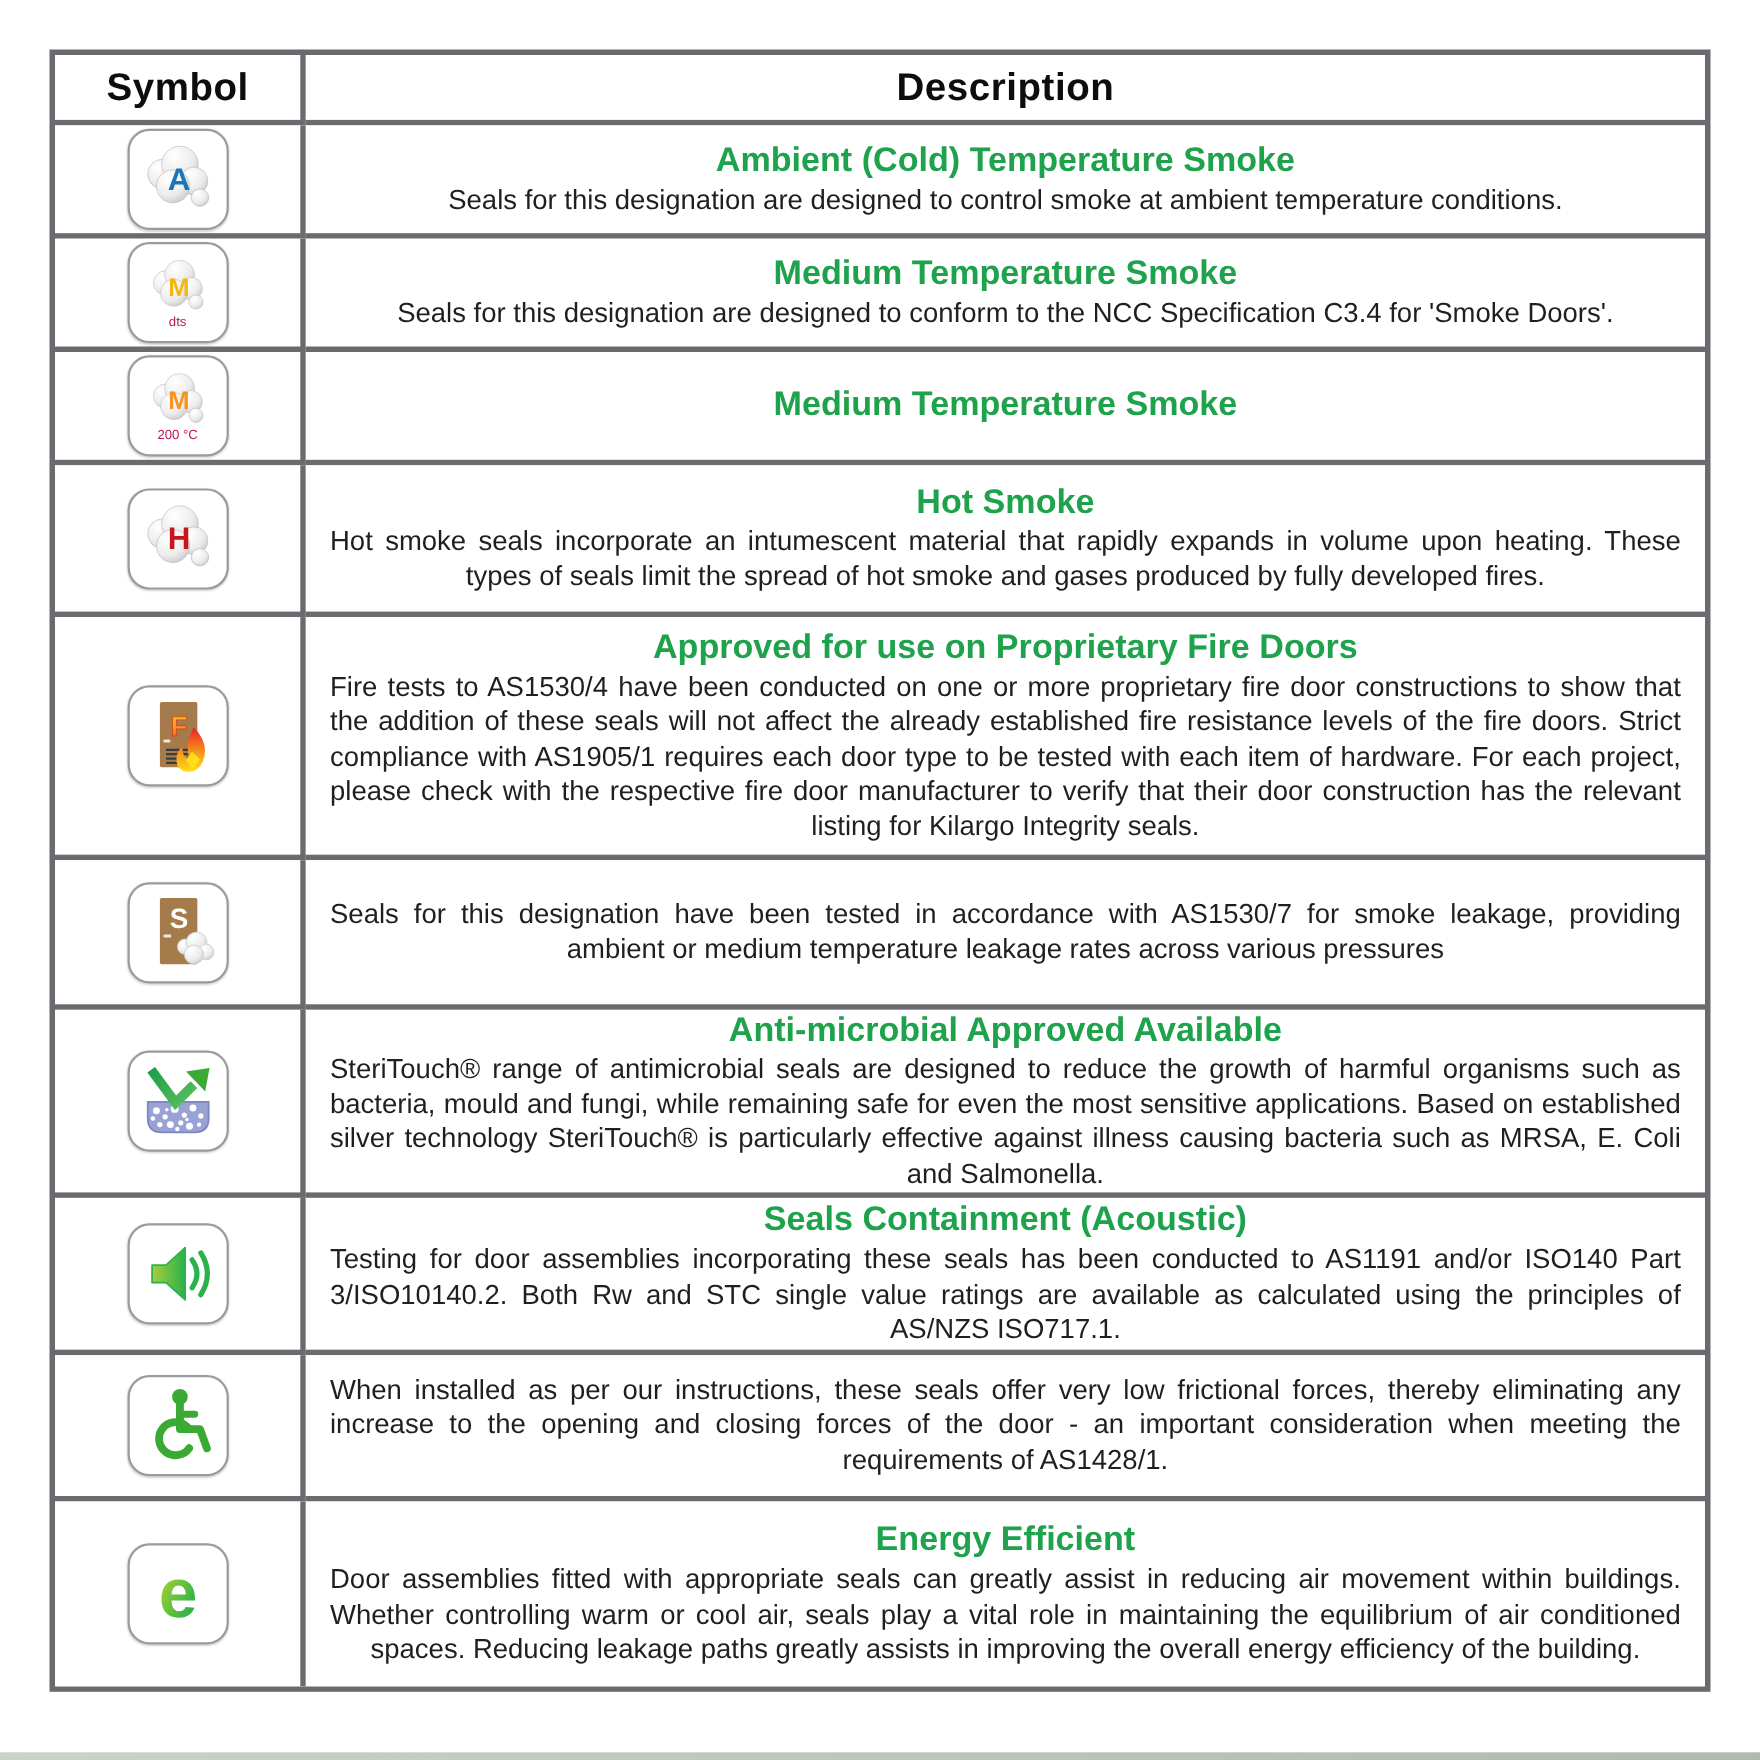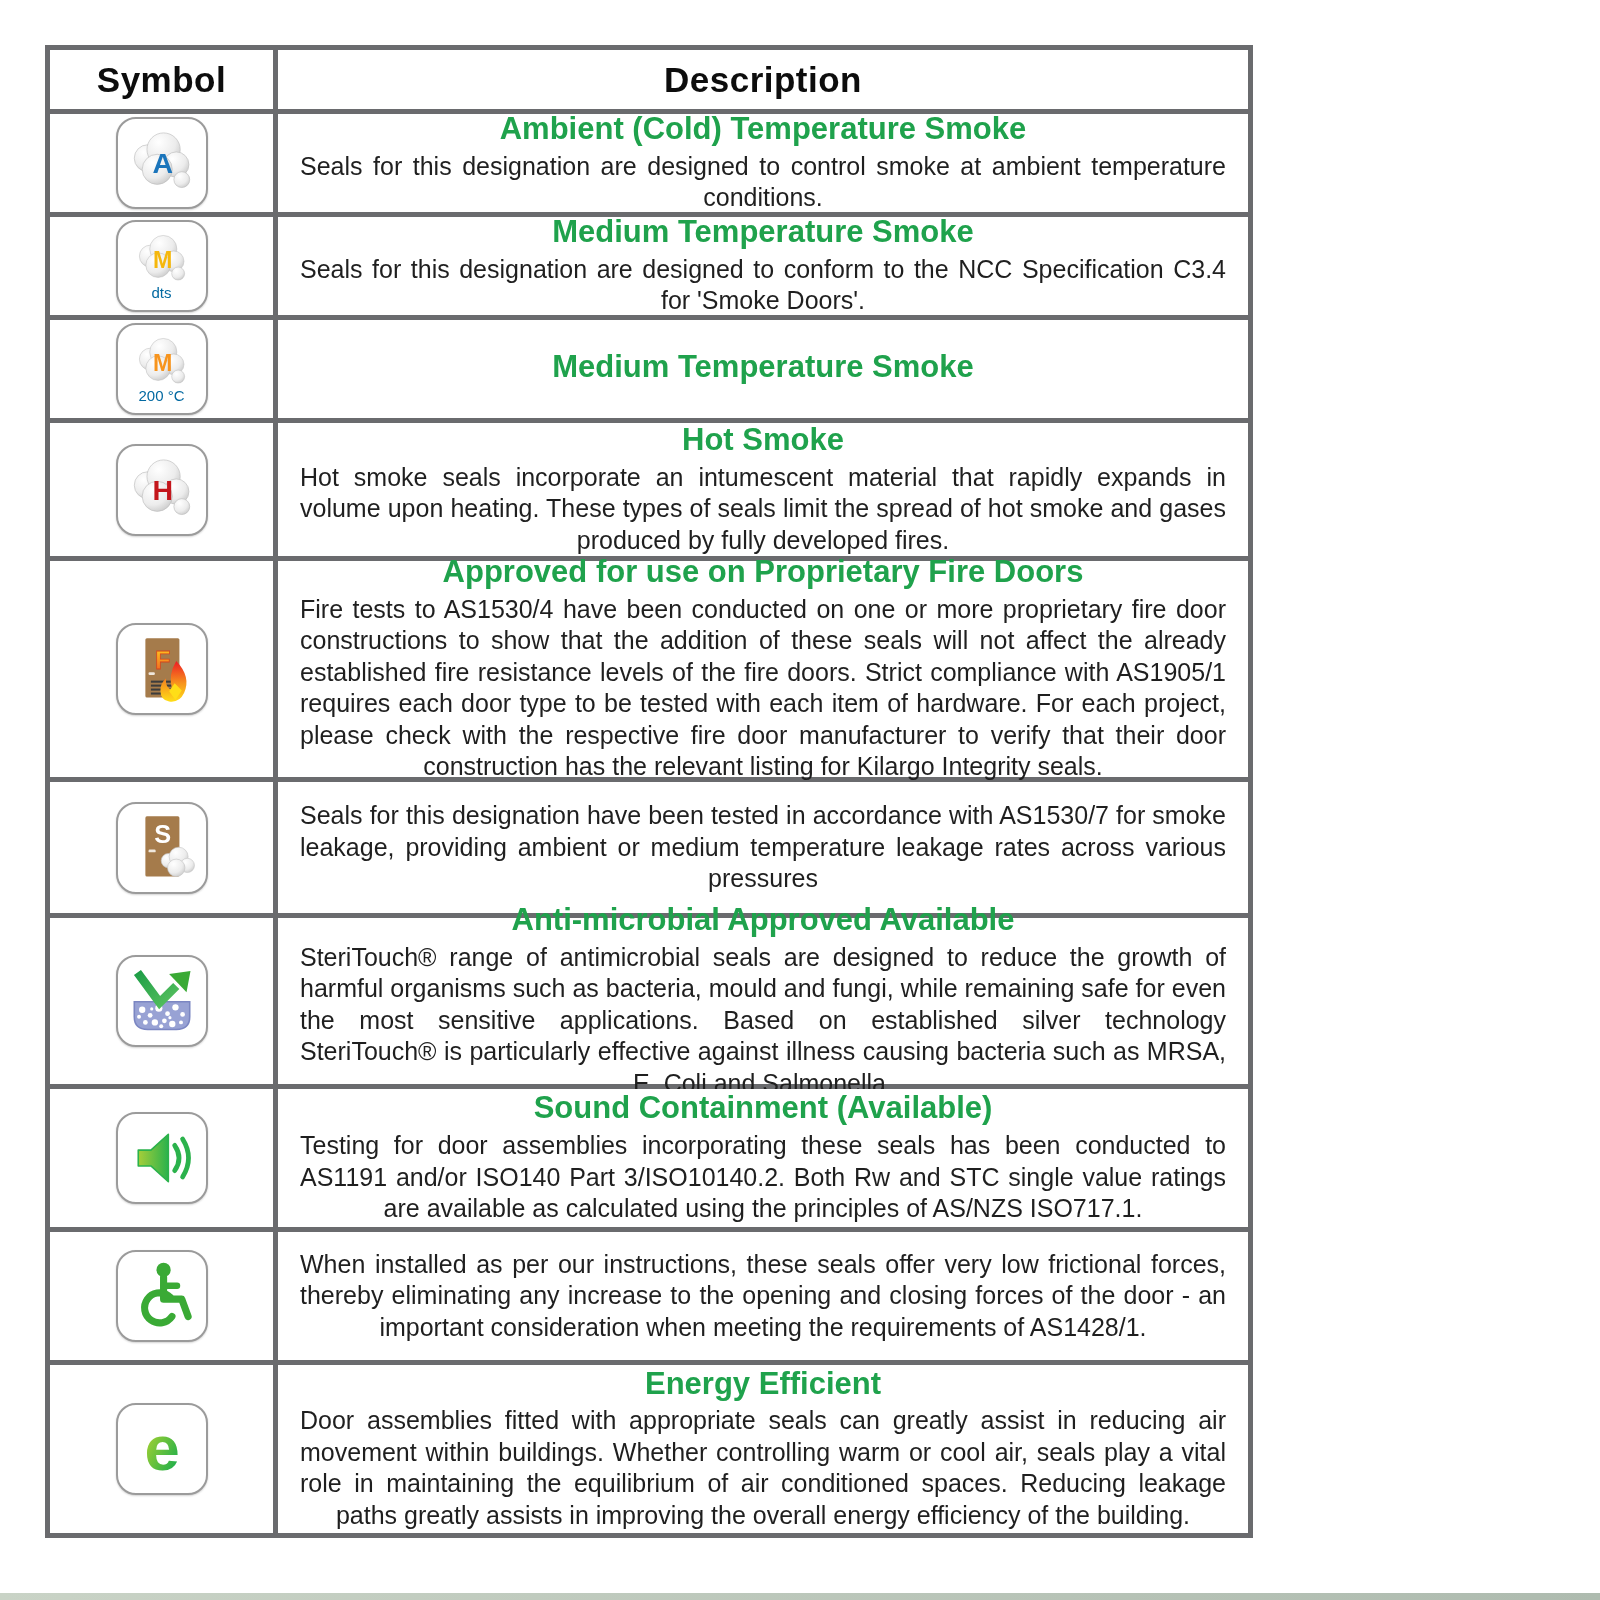"Symbol" .tbl { width: 1208px -> 1510px }
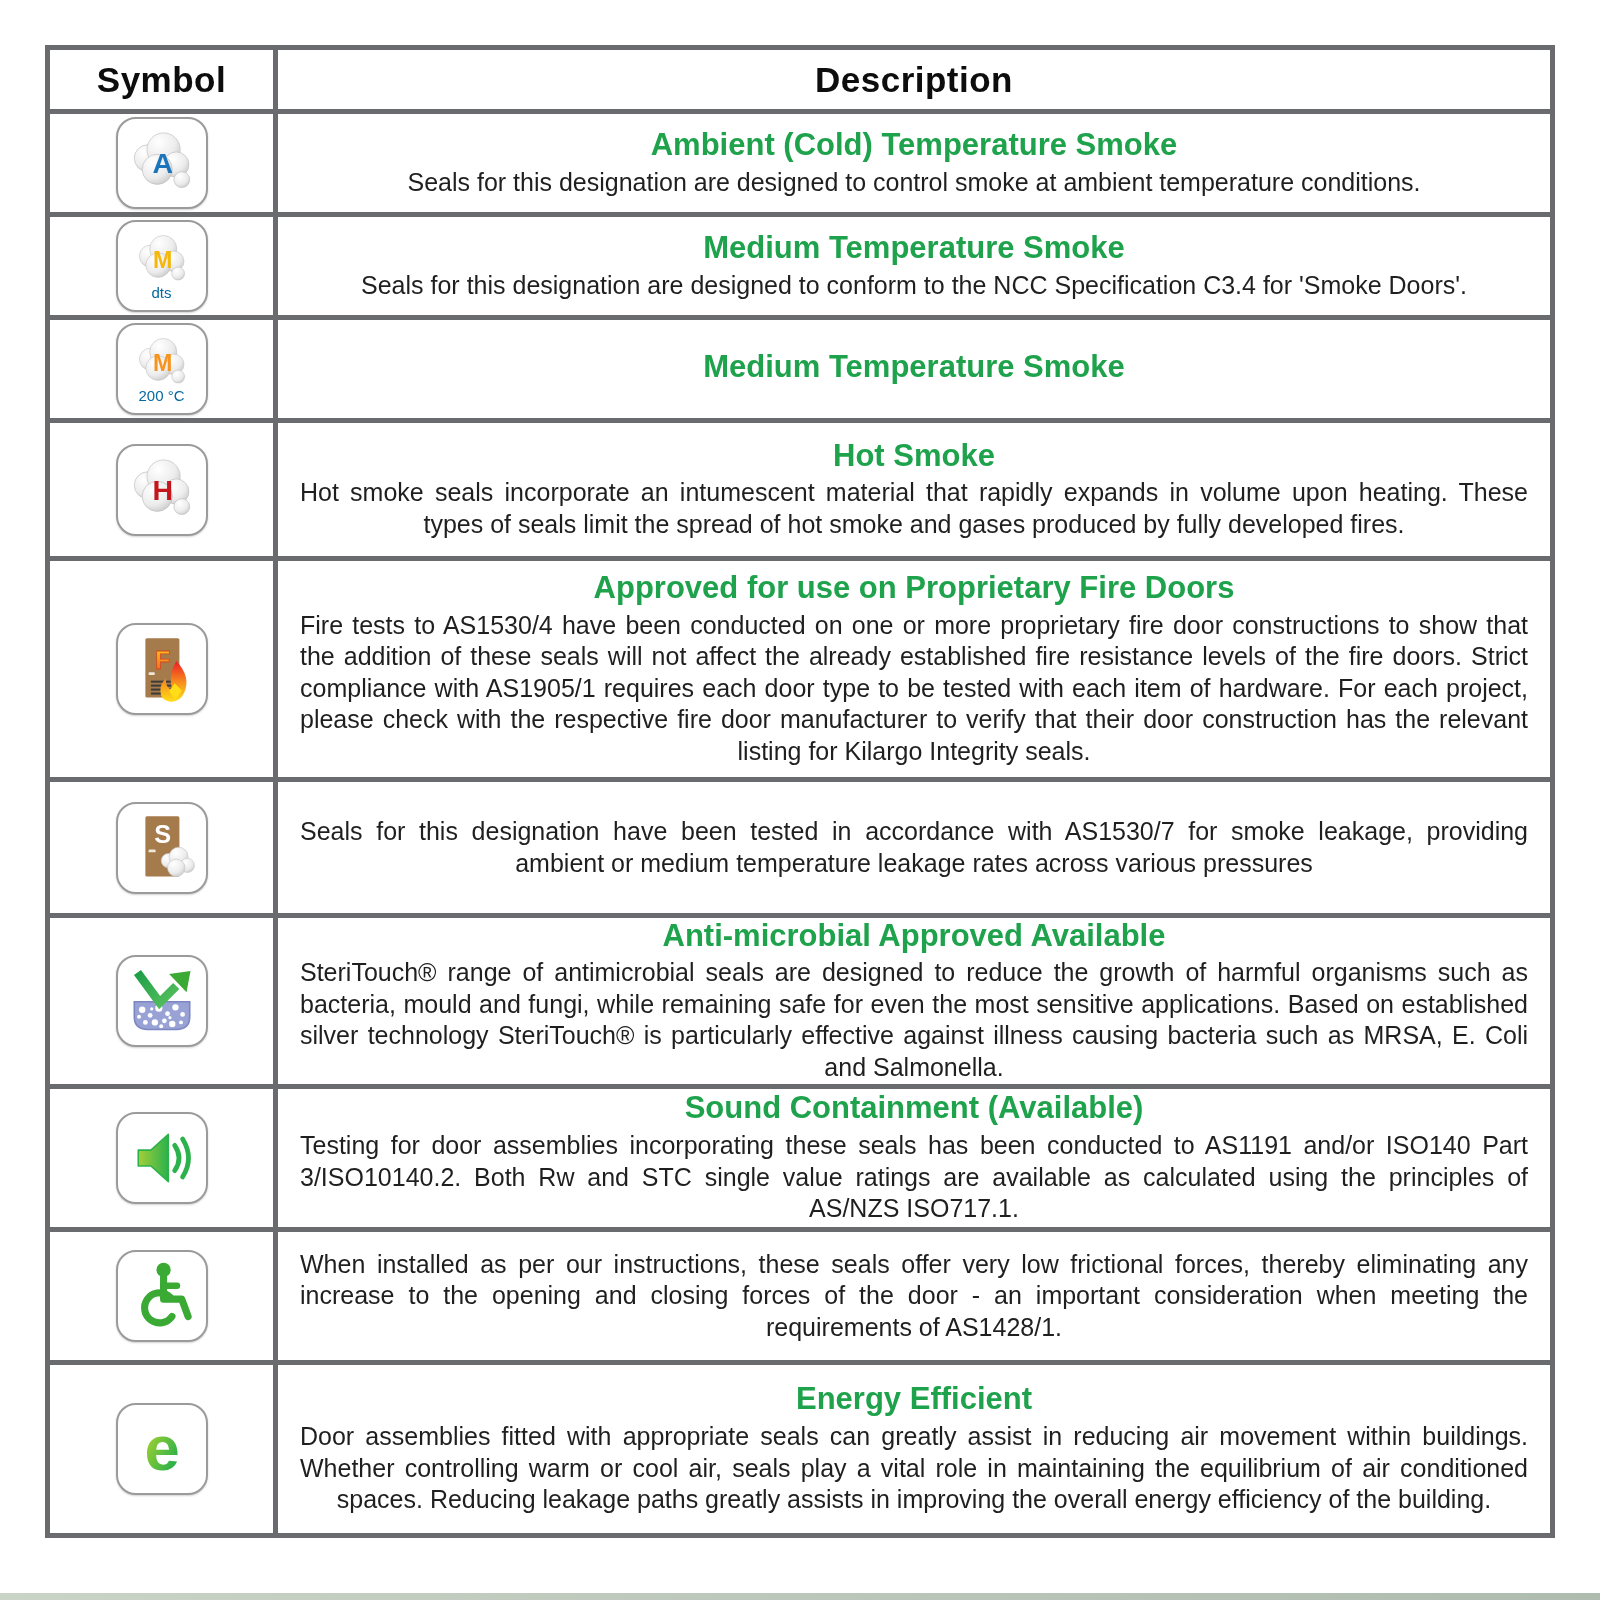"dts" .tile .sub-label { color: #0369a1 -> #be185d; font-size: 15px -> 12px }
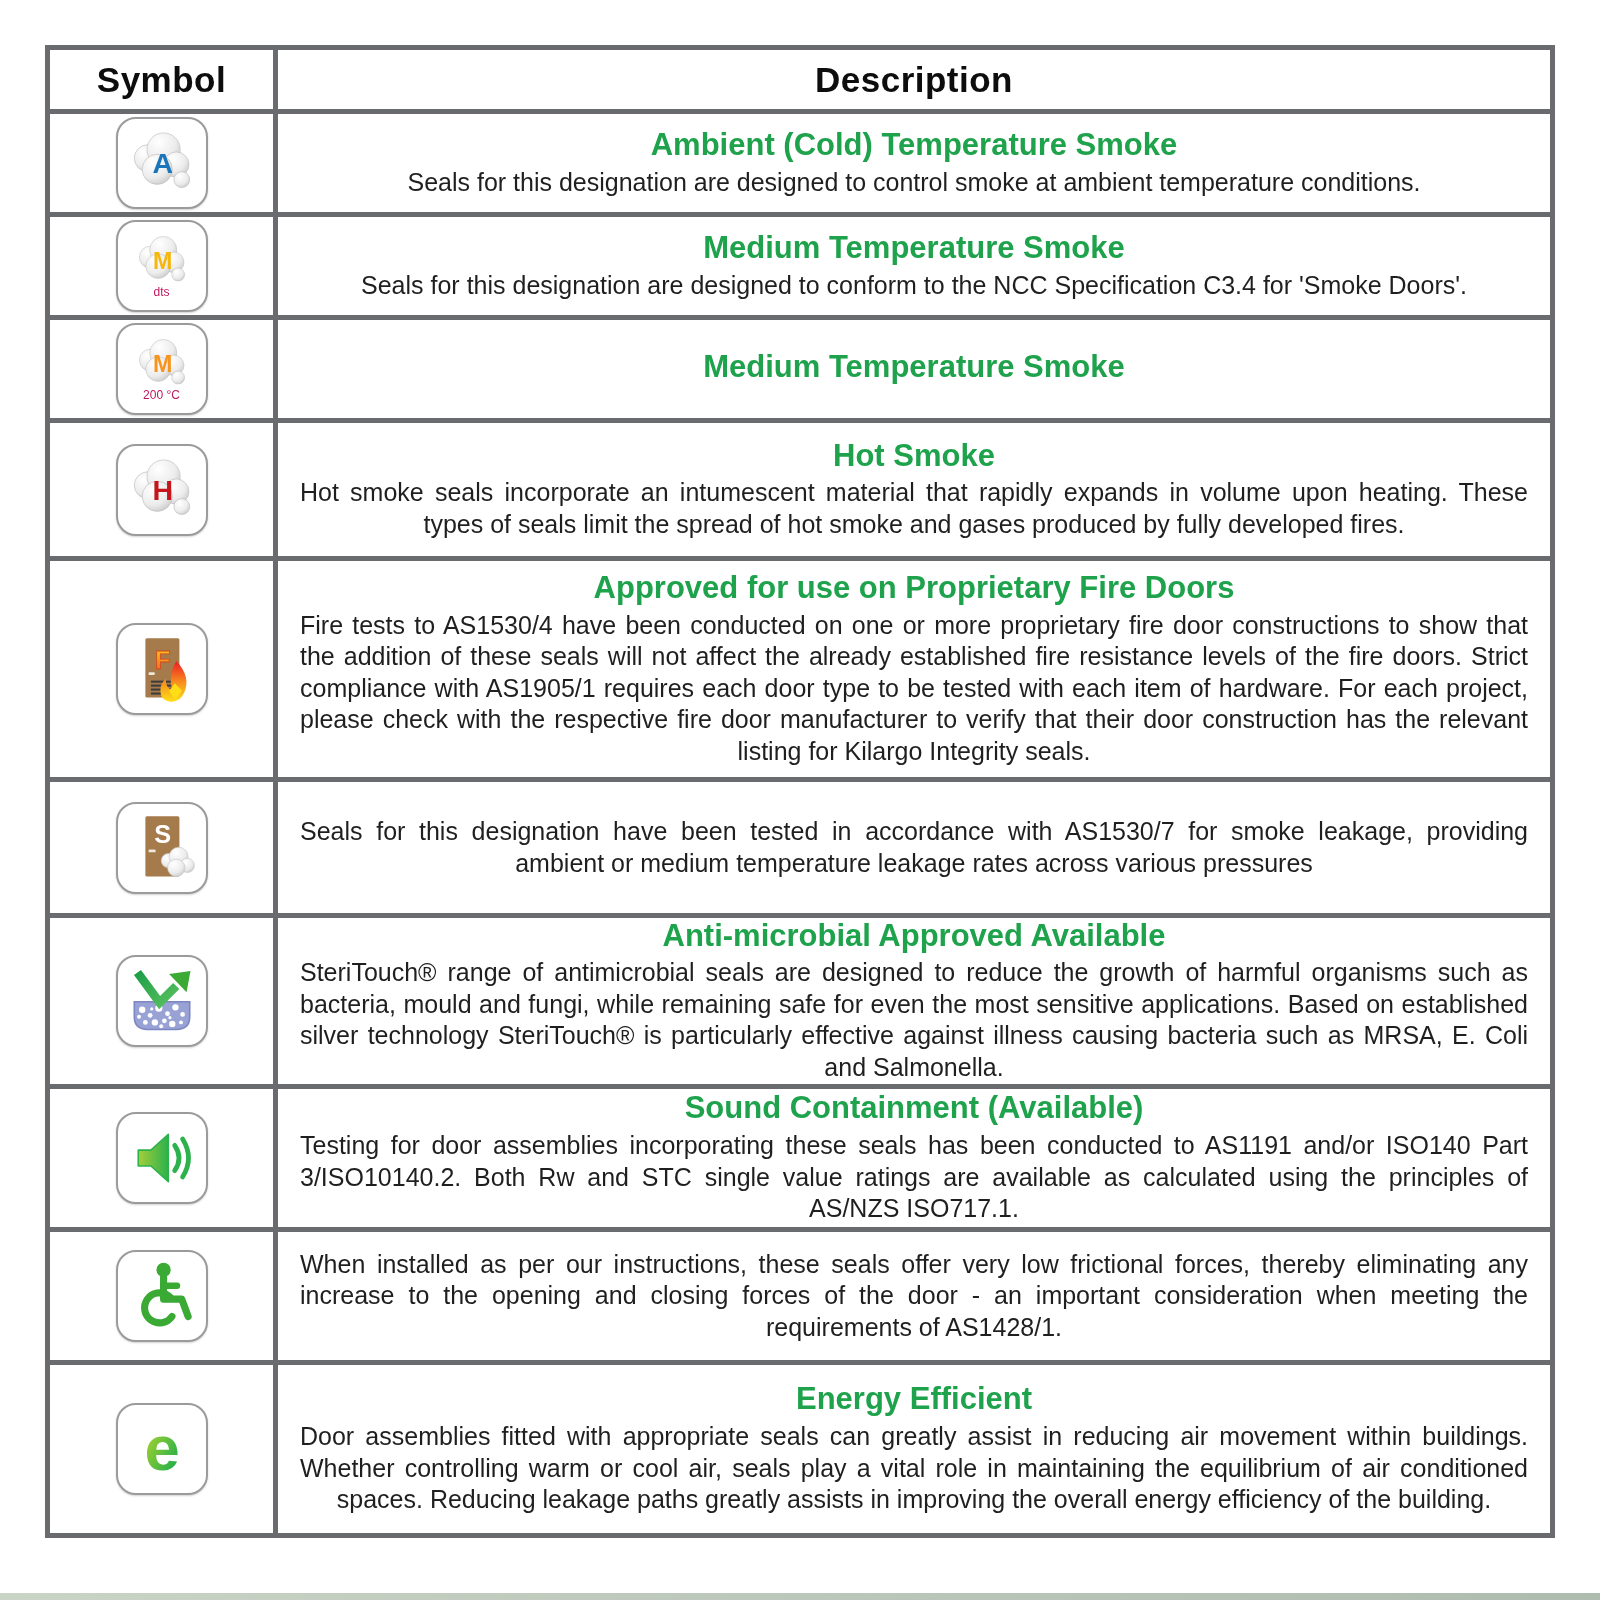"Sound Containment (Available)" div.row-title { text: Sound Containment (Available -> Seals Containment (Acoustic }
